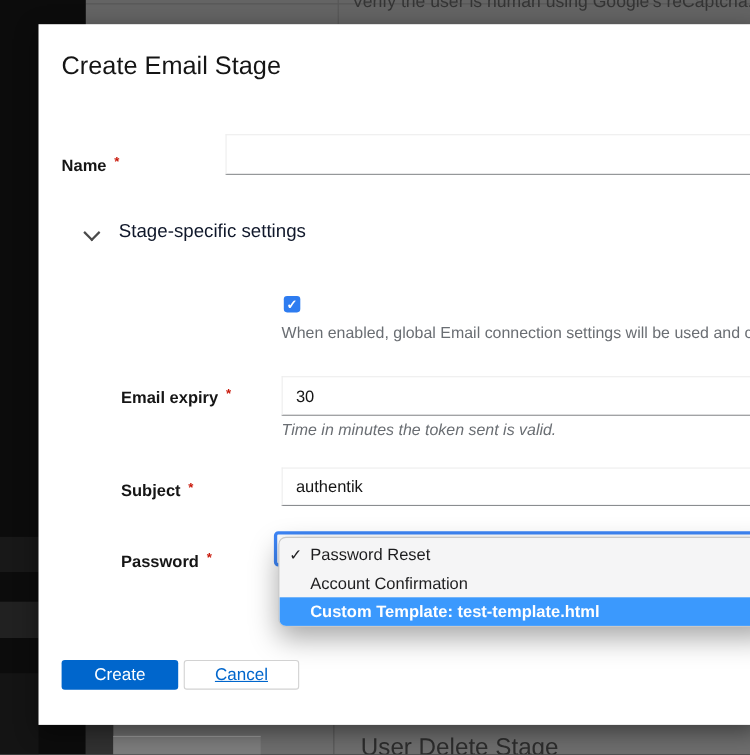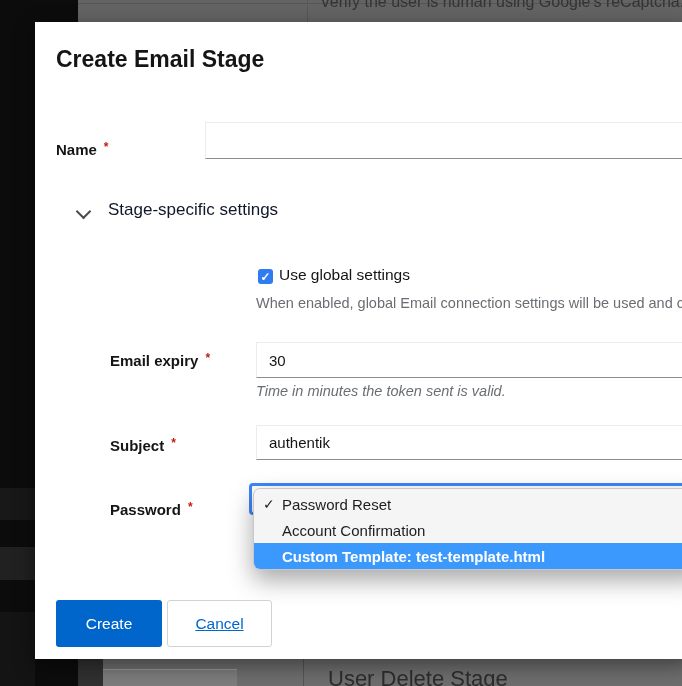"Create Email Stage" .m-title { font-weight: 700 -> 400 }
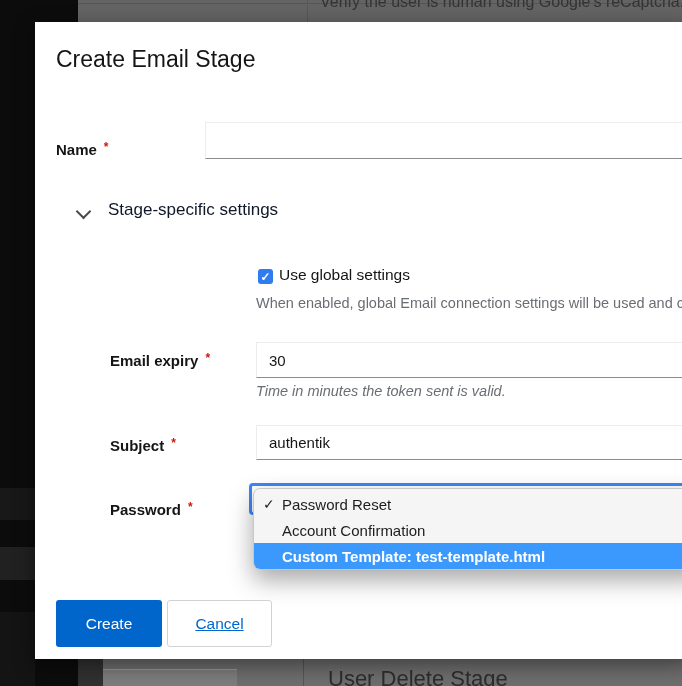"Use global settings" div.cb-label { html: <div>Use global settings</div> -> none }
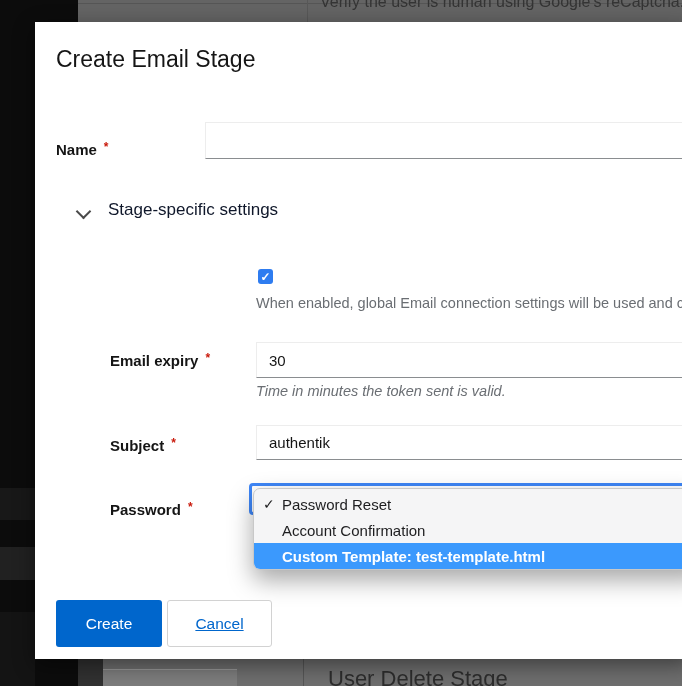"Create" .footer-btn { height: 47px -> 27px }
